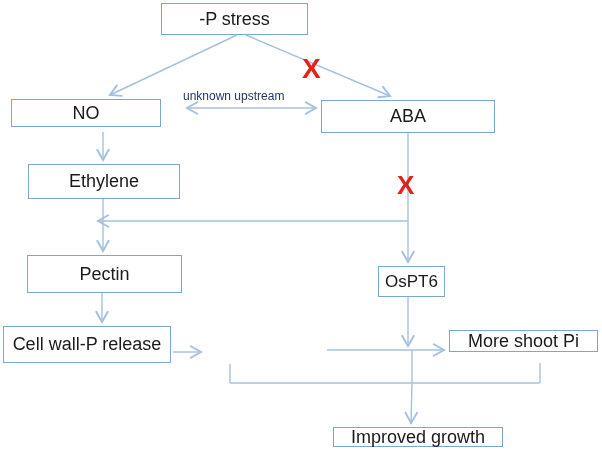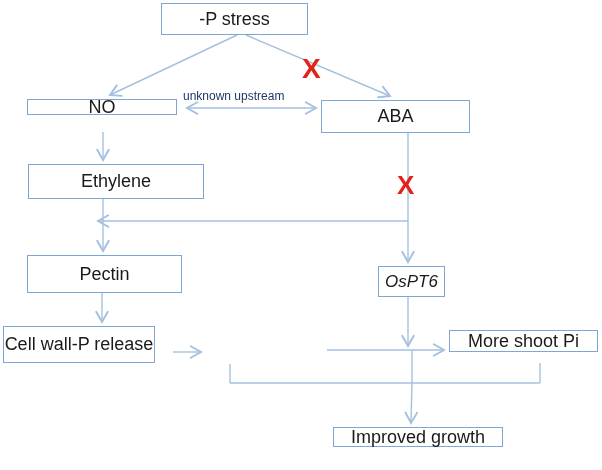"NO" div.node { height: 16px -> 28px; left: 27px -> 11px }
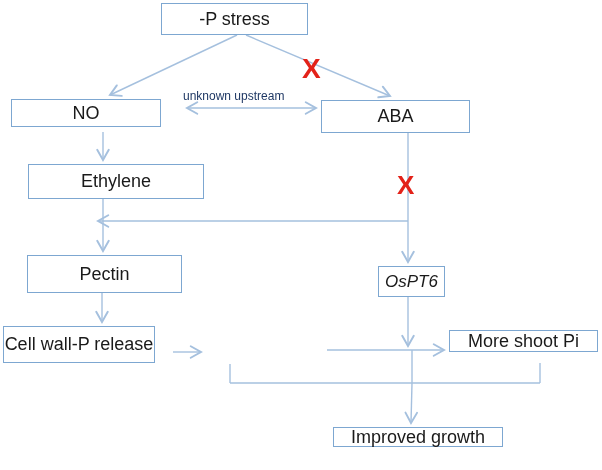"ABA" div.node { width: 149px -> 174px }
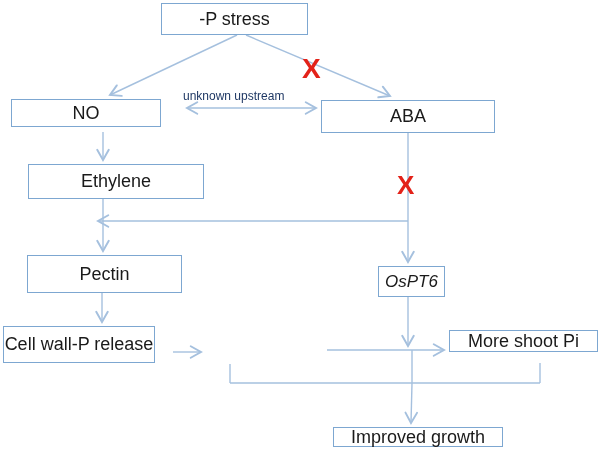"Ethylene" div.node { width: 176px -> 152px }
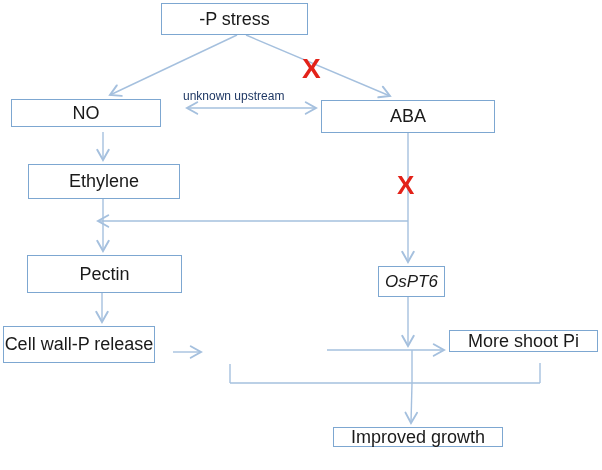"OsPT6" .node.italic span { font-style: italic -> none }
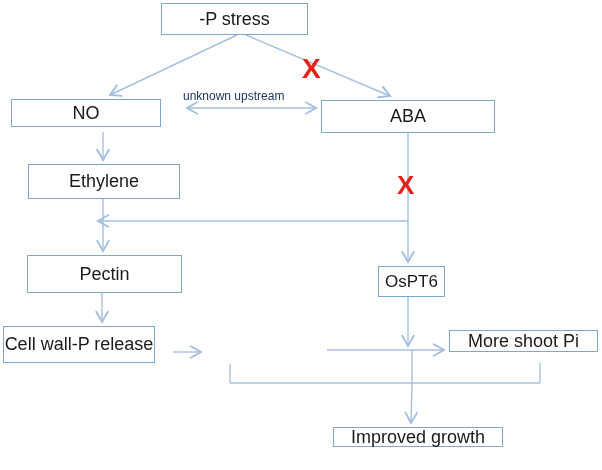"Cell wall-P release" div.node { width: 152px -> 168px }
